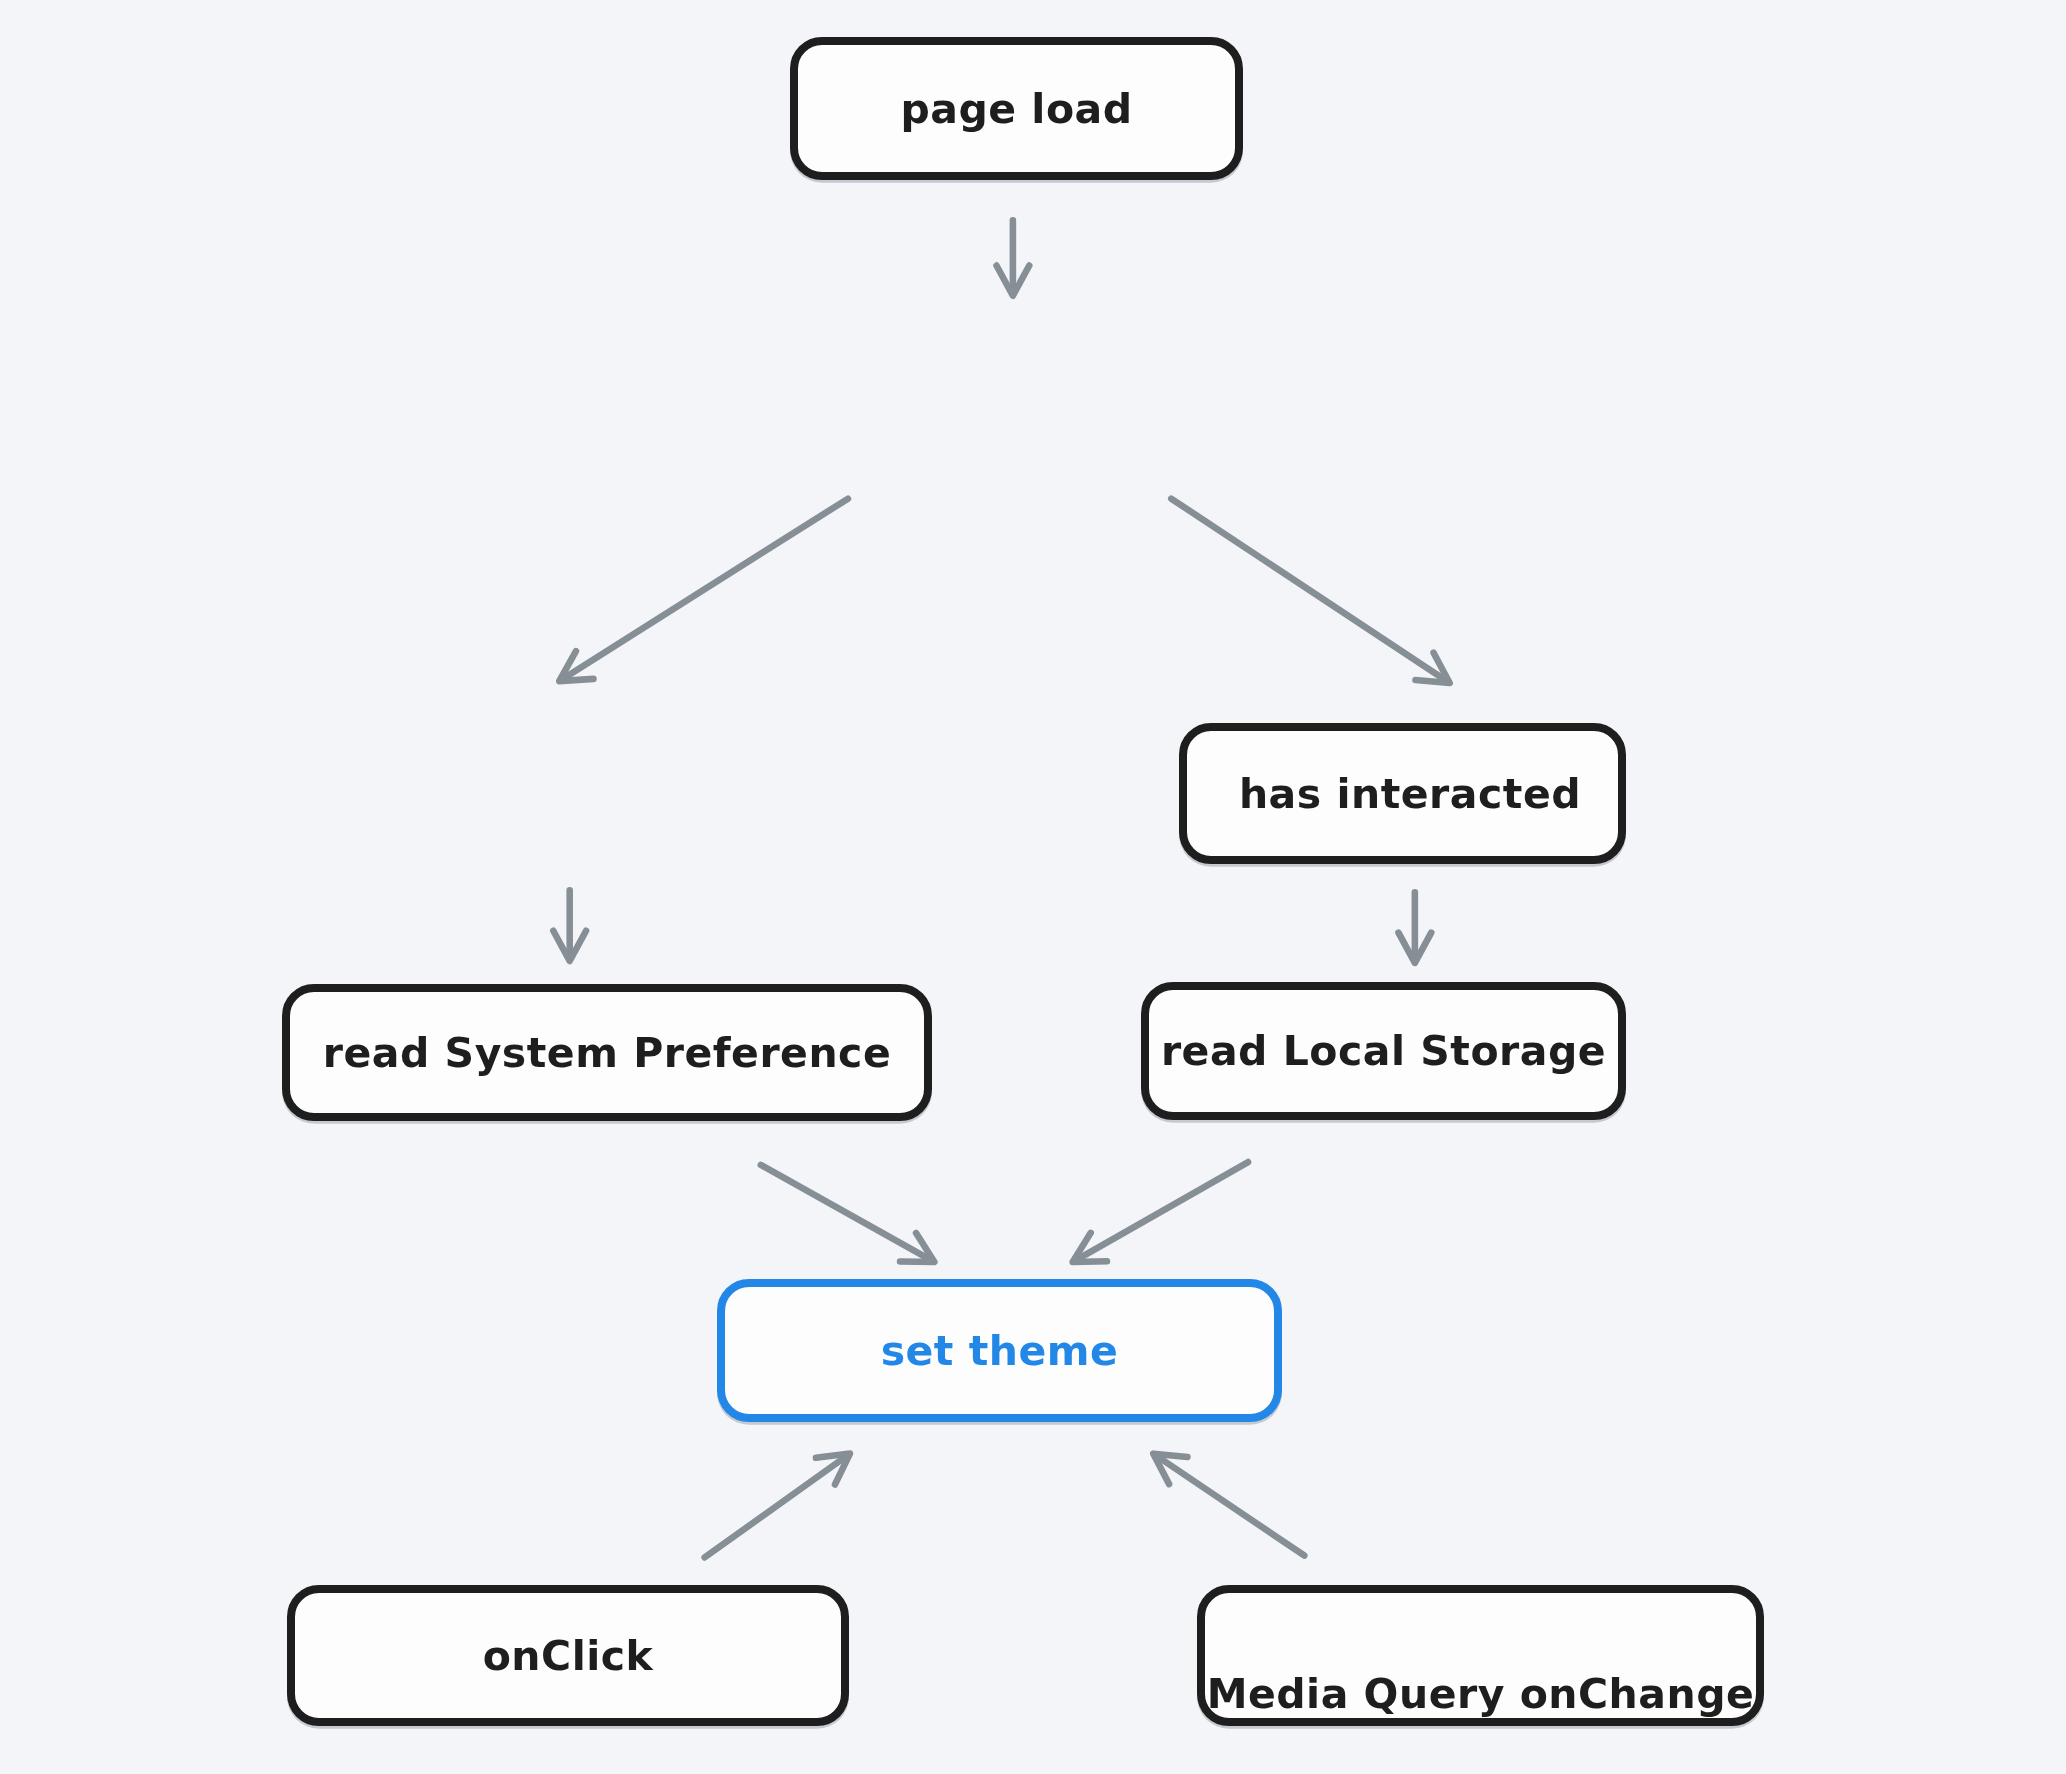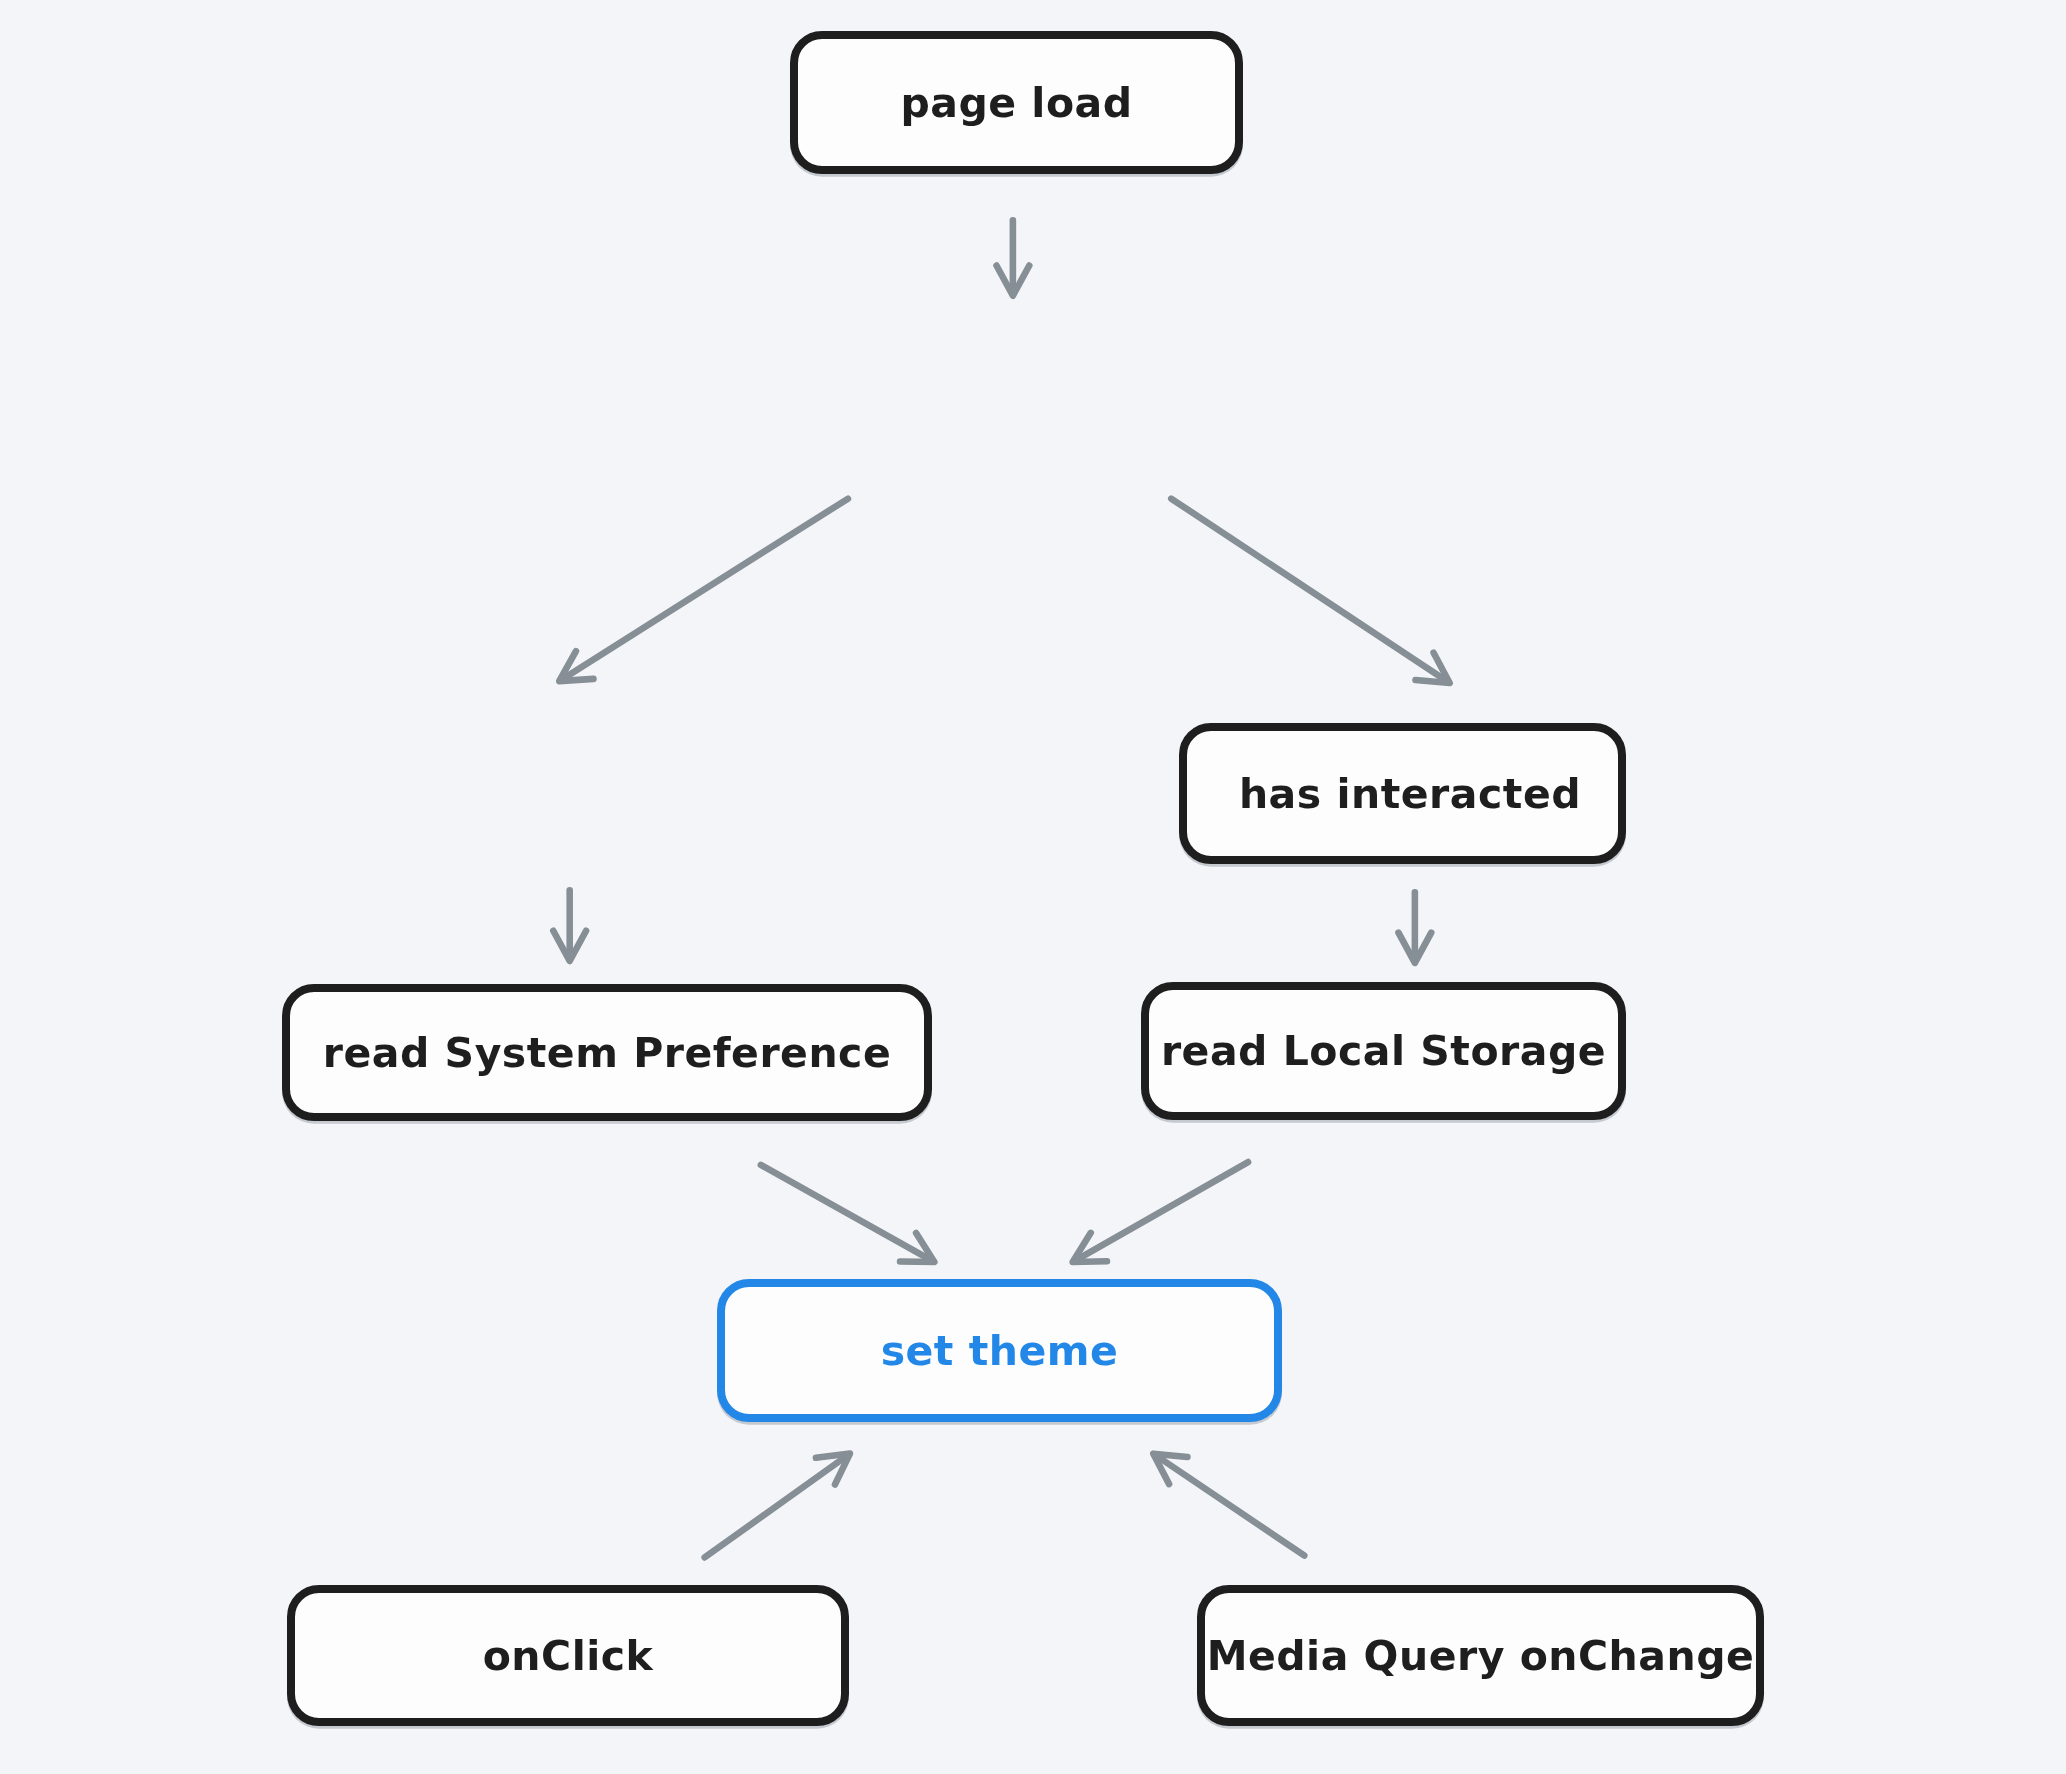"page load" .n-page-load { top: 31px -> 37px }
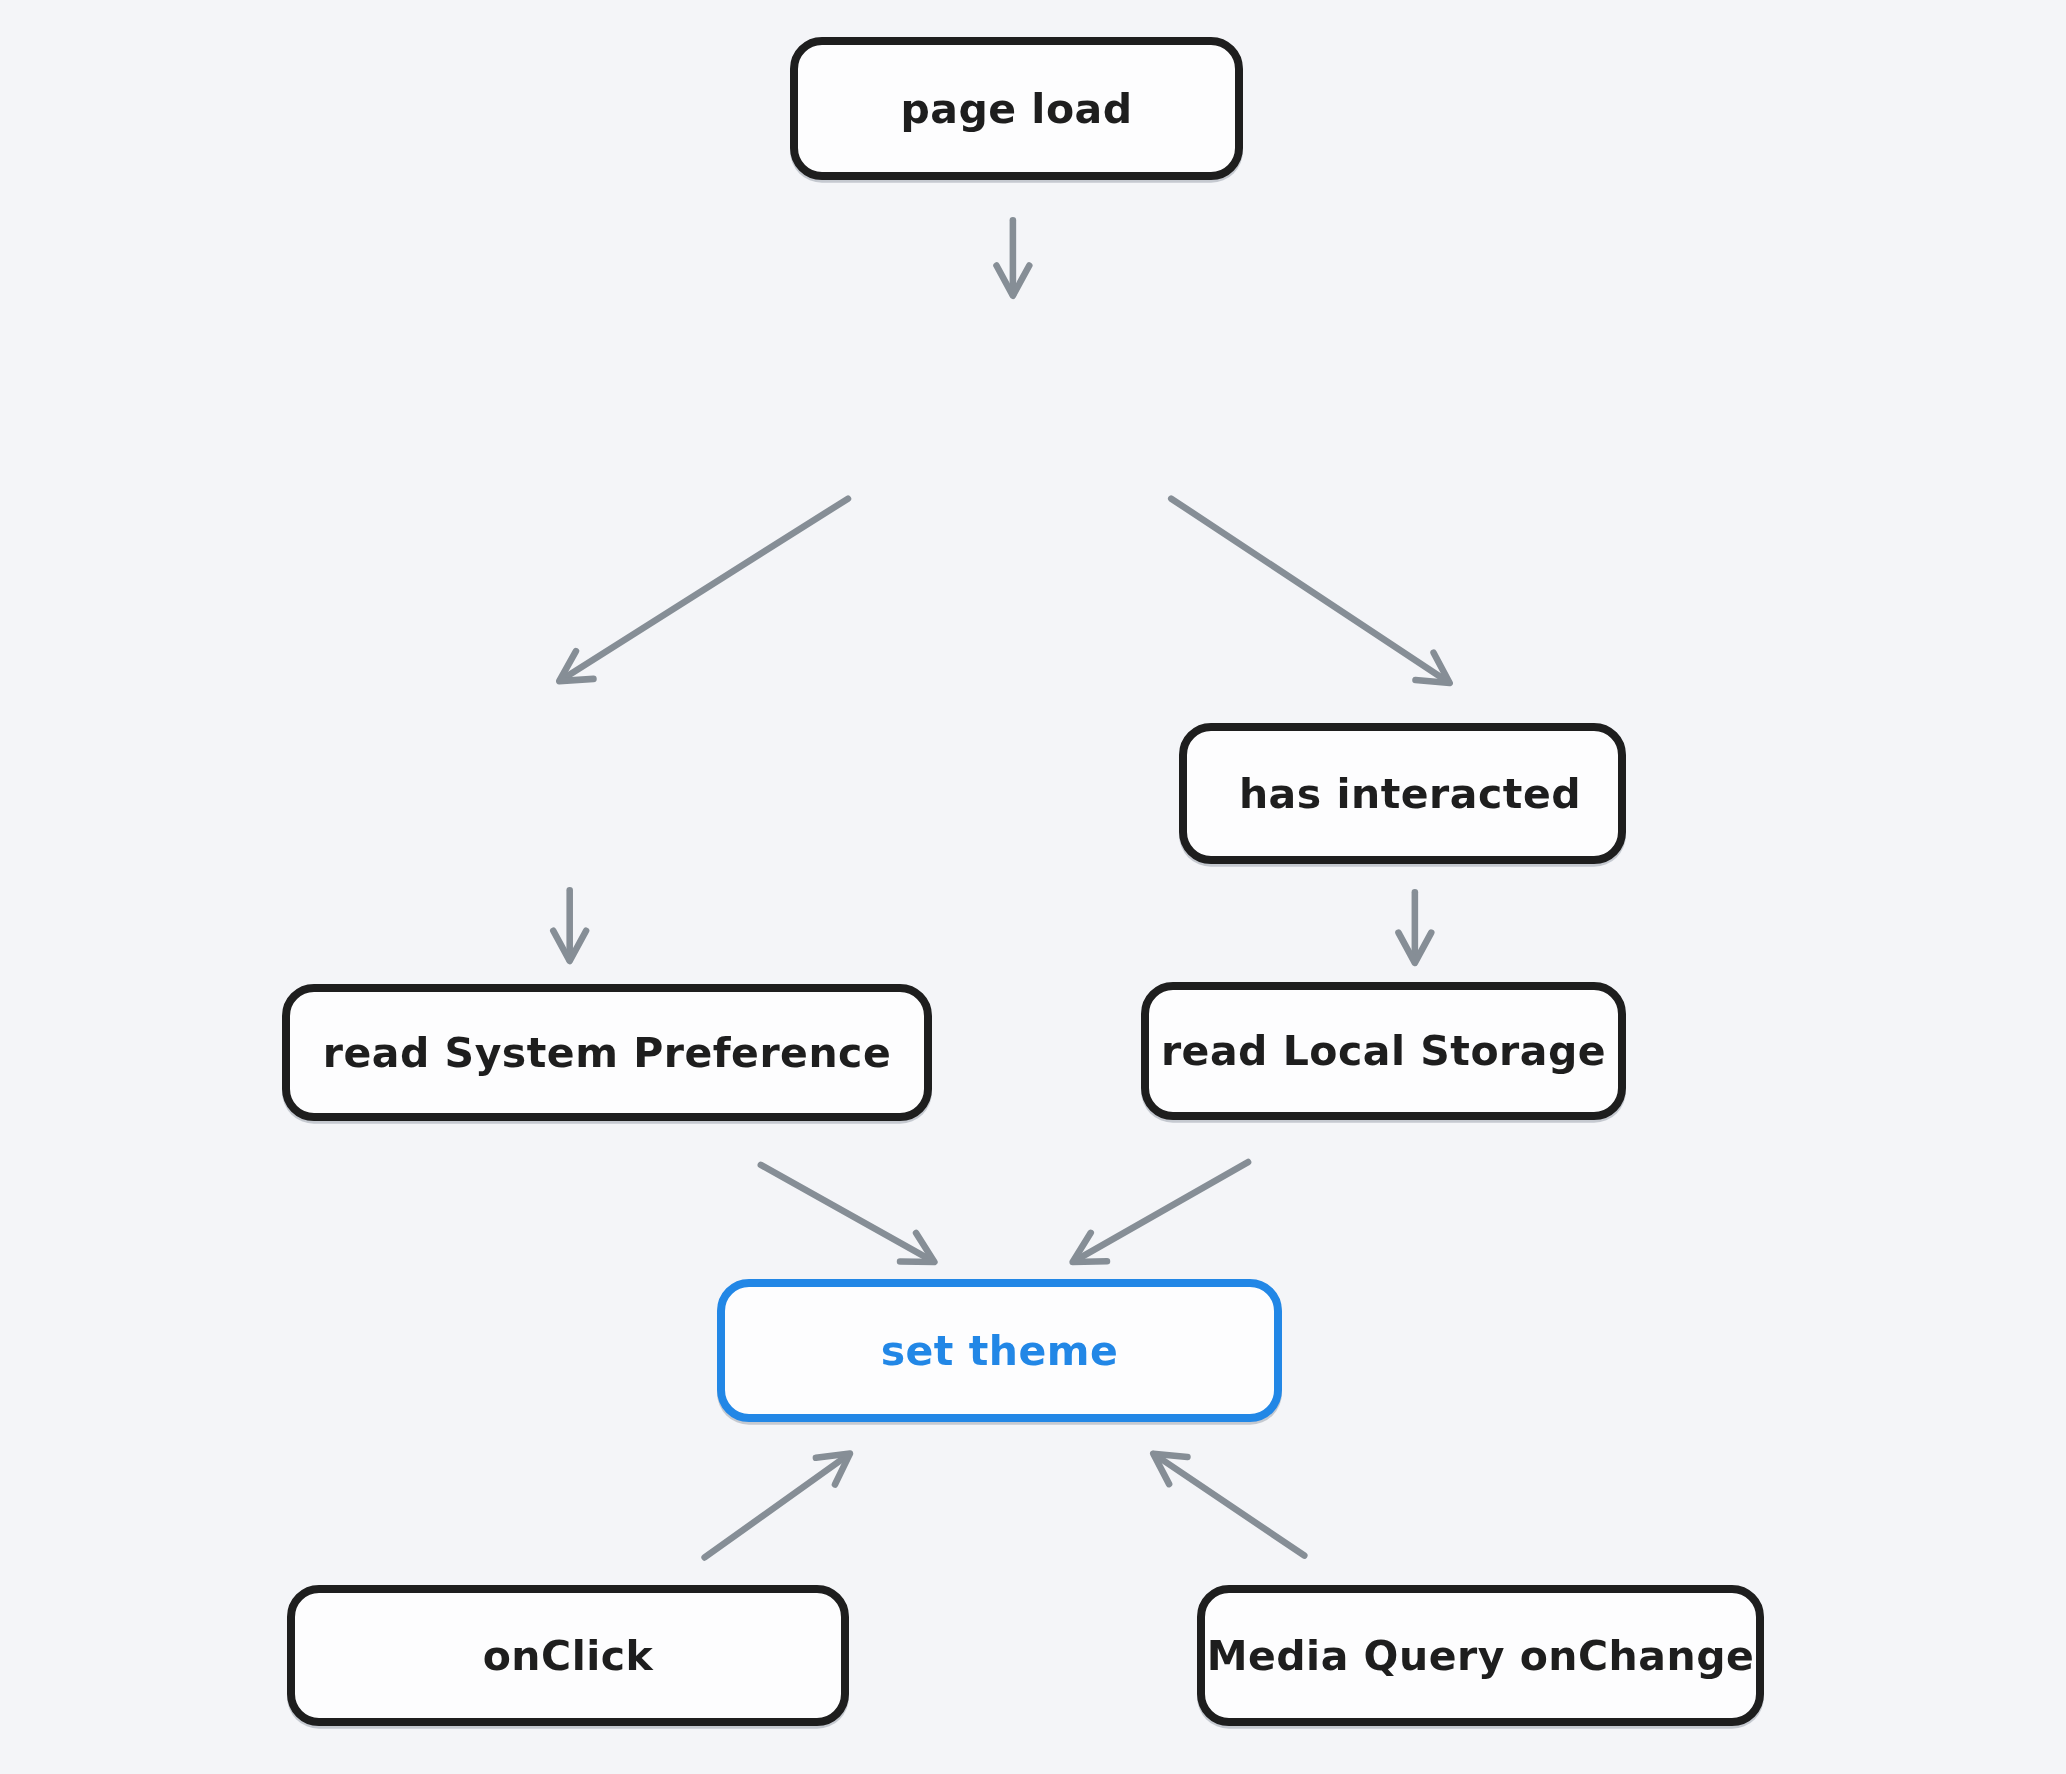"Media Query onChange" .n-media-query-onchange { align-items: none -> flex-end }
